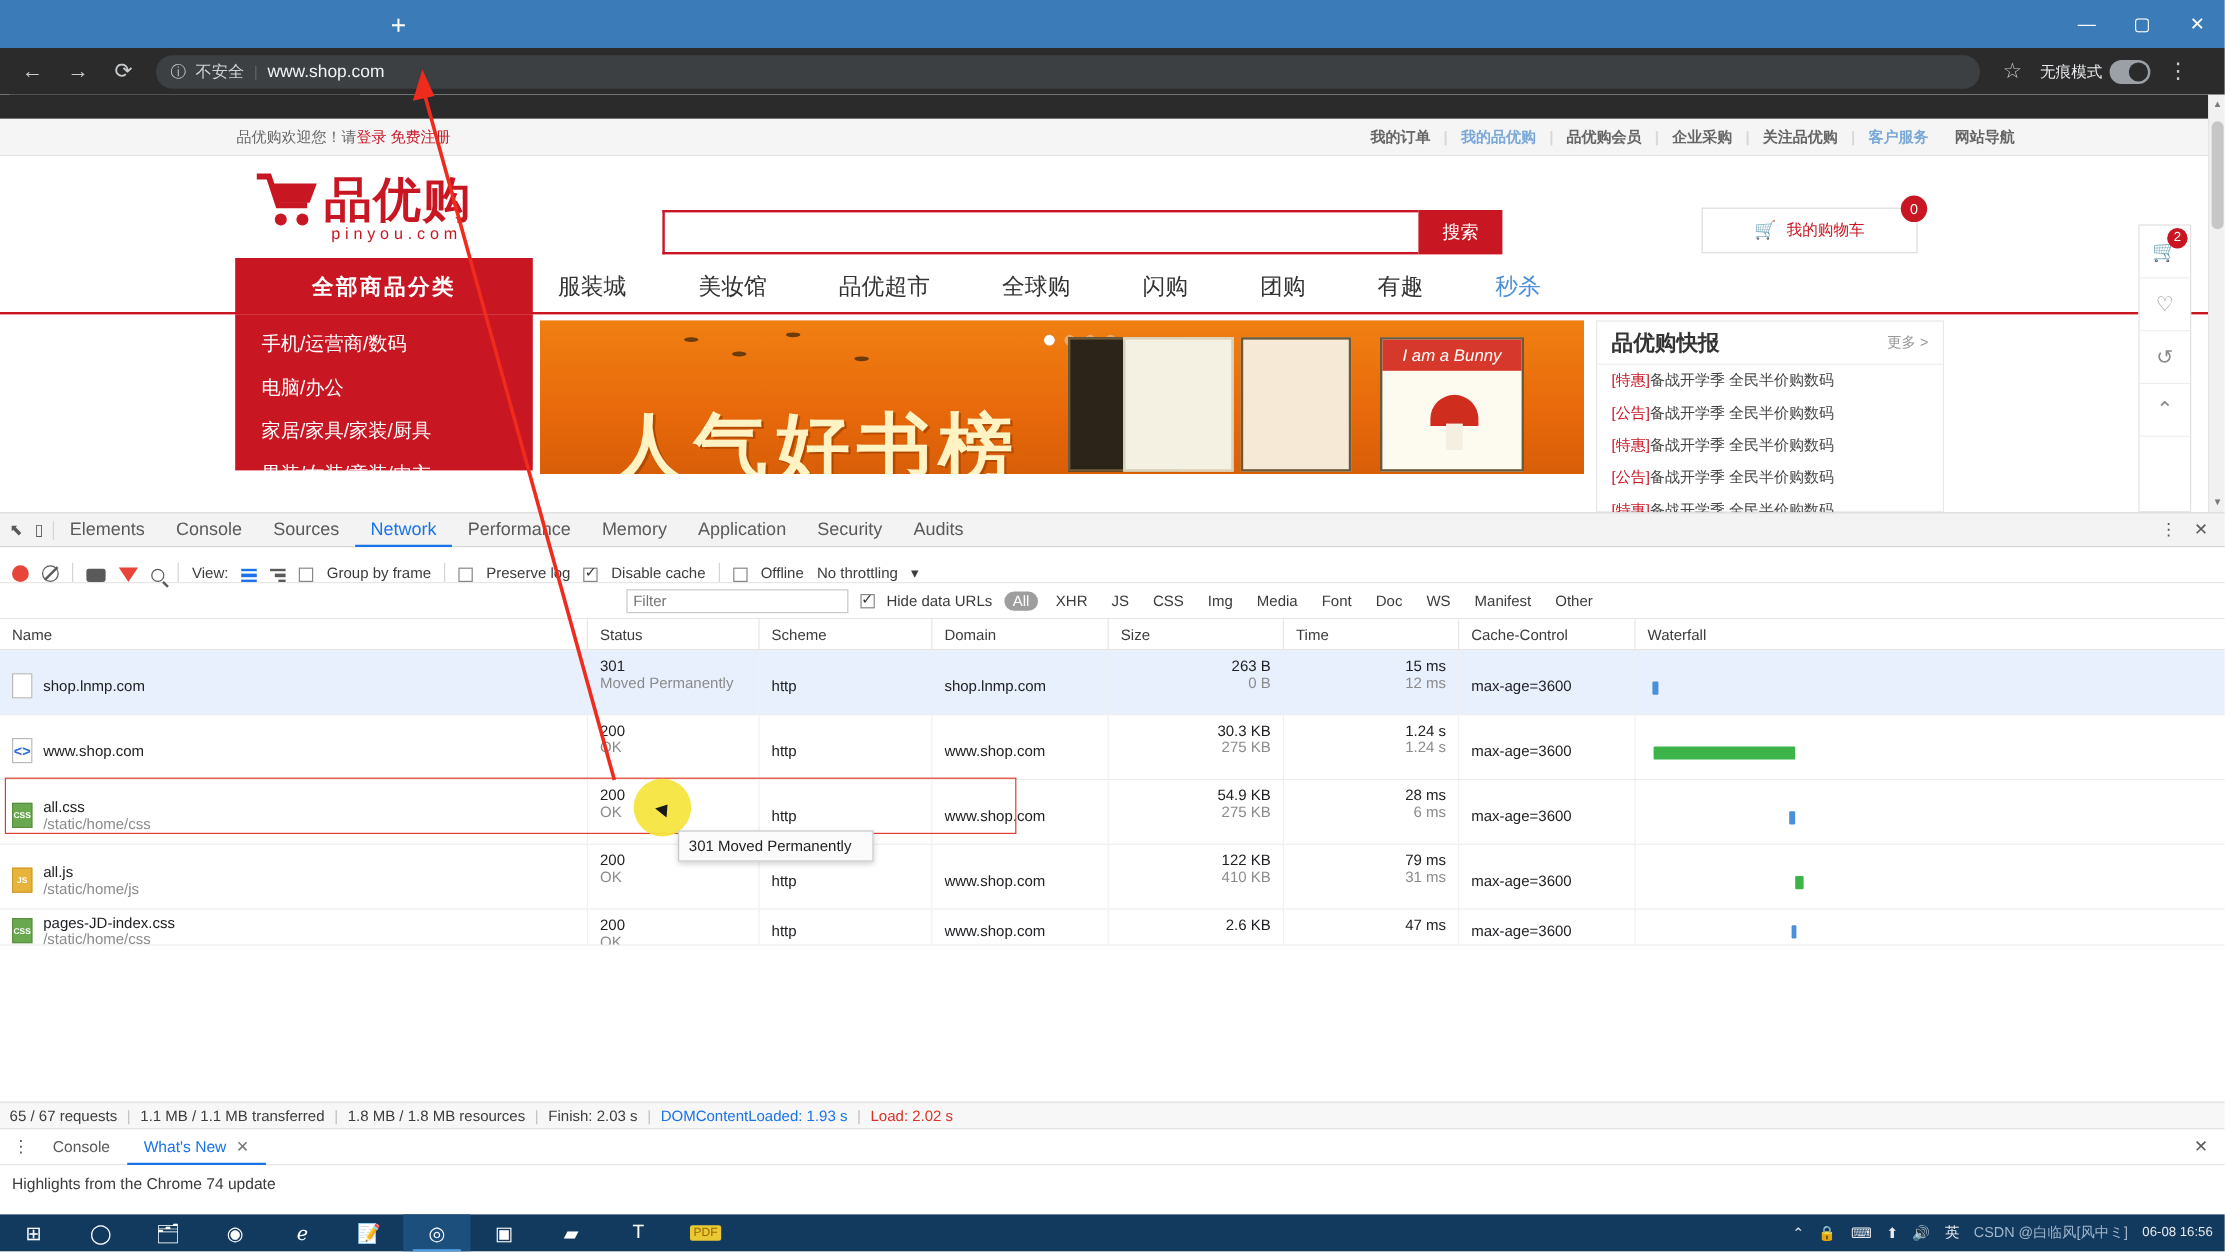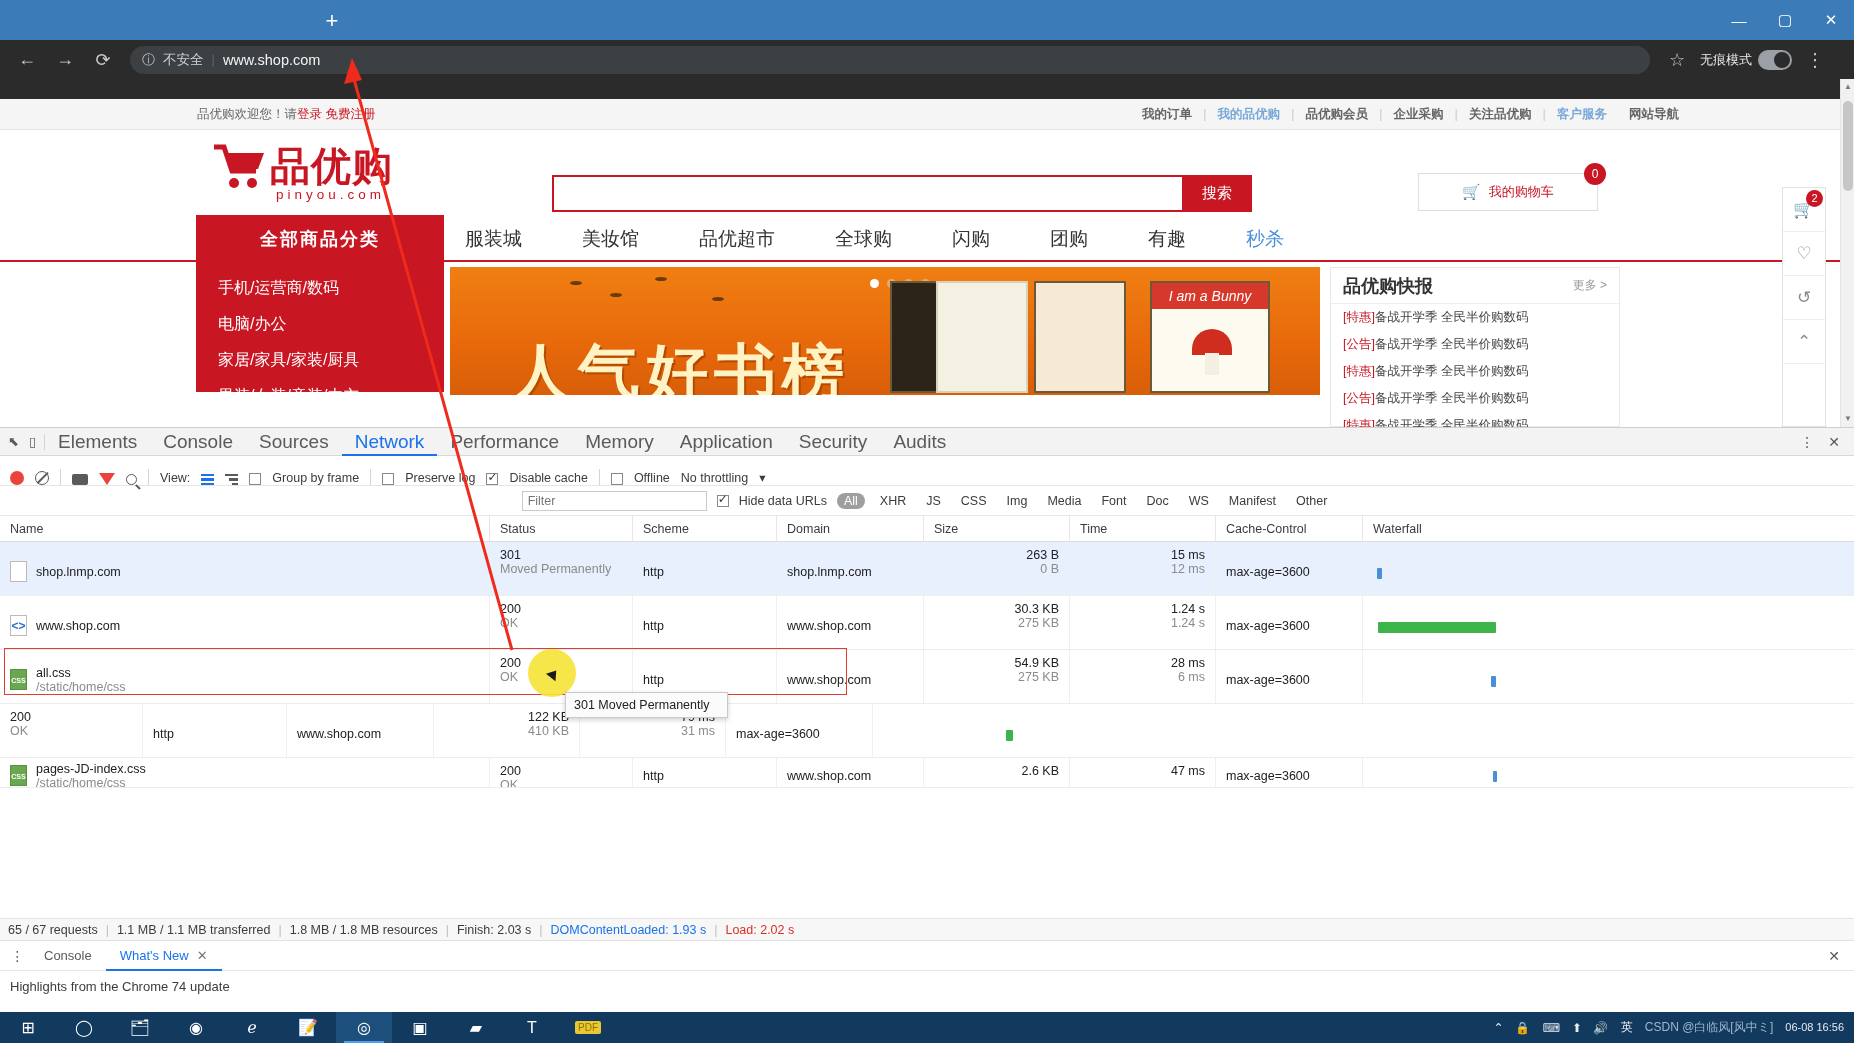"Elements" .dt-tab { font-size: 19px -> 15px }
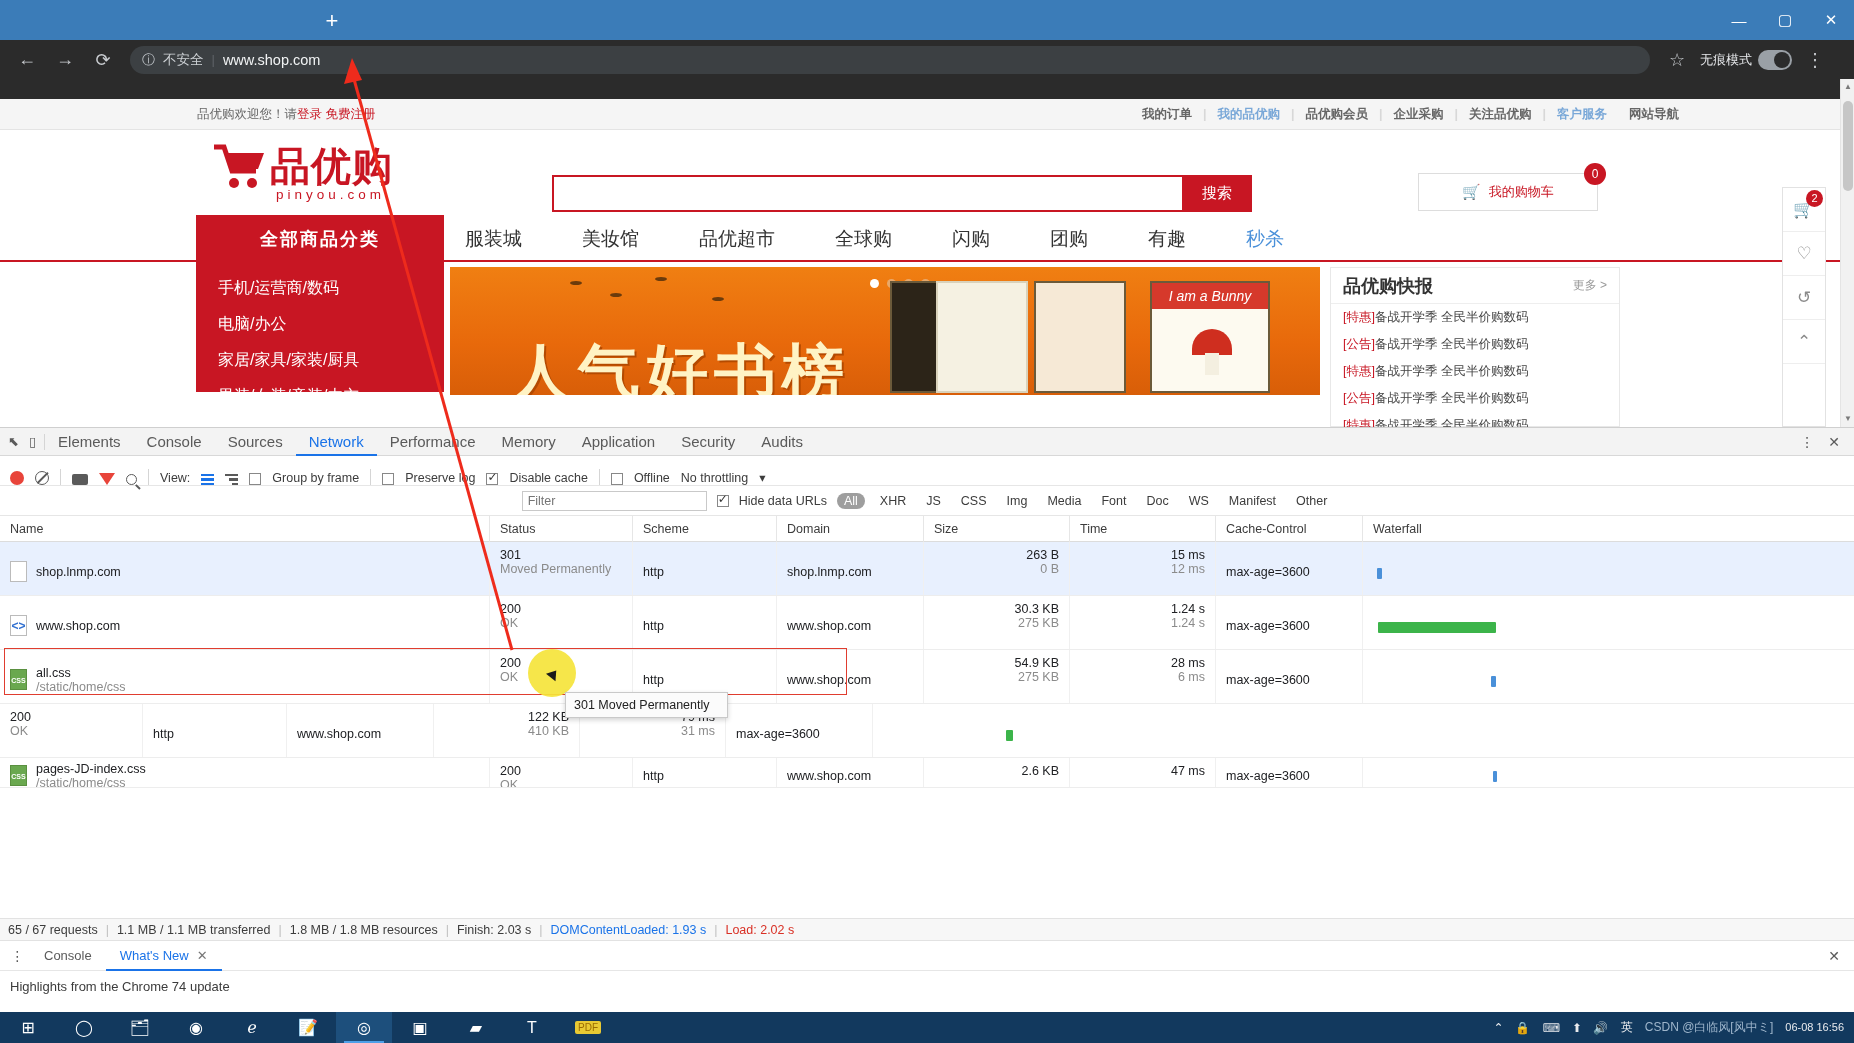"all.js" div.cell { html: none -> <div> <span>JS</span> <span> <div>all.js</div> <div>/static/home/js</div> </span> </div> }
